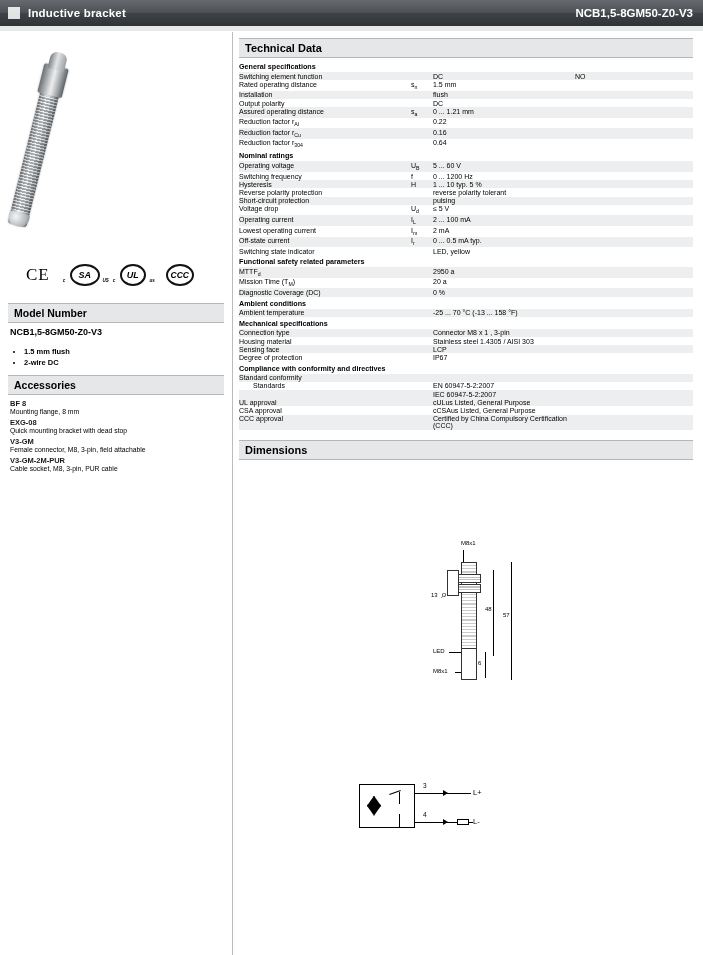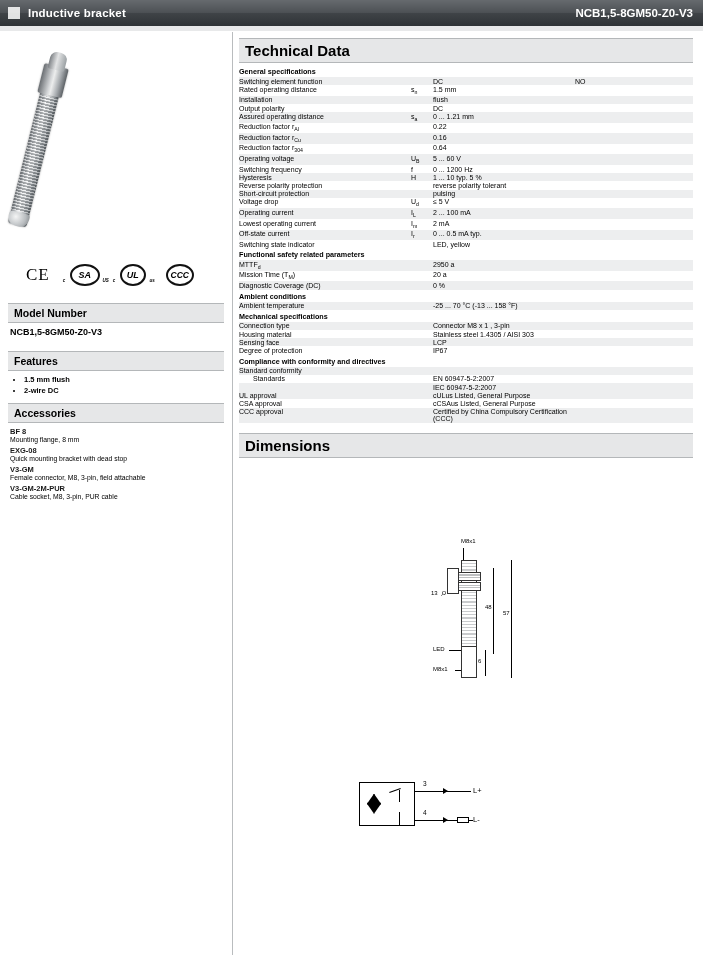"Technical Data" .rbar { font-size: 15px -> 11px }
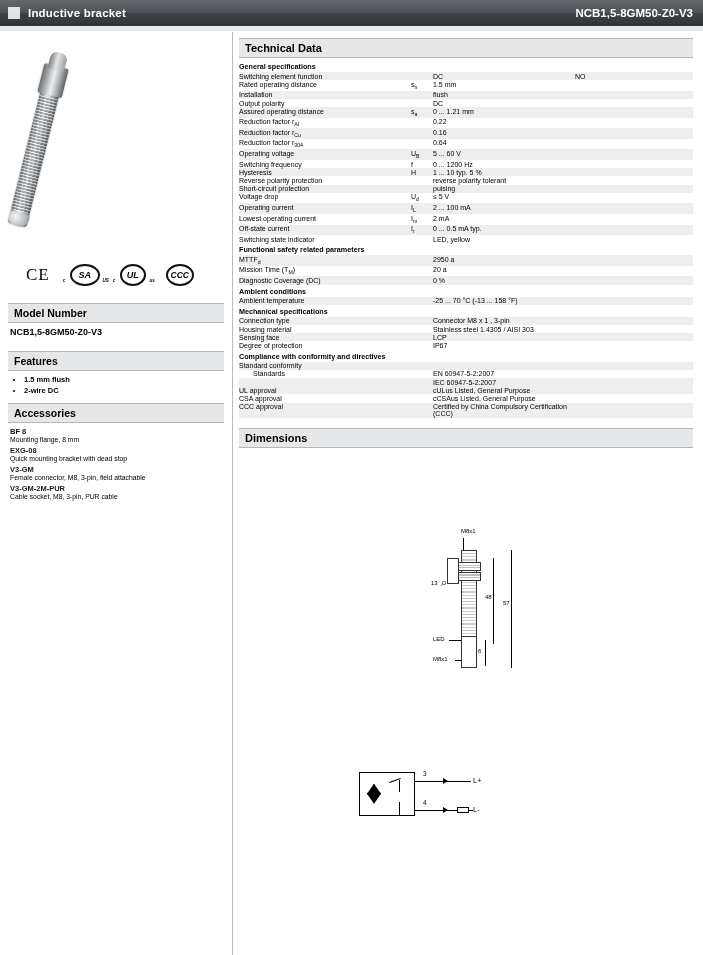"Nominal ratings" tr.grp { html: none -> <tr> <td>Nominal ratings</td> </tr> }
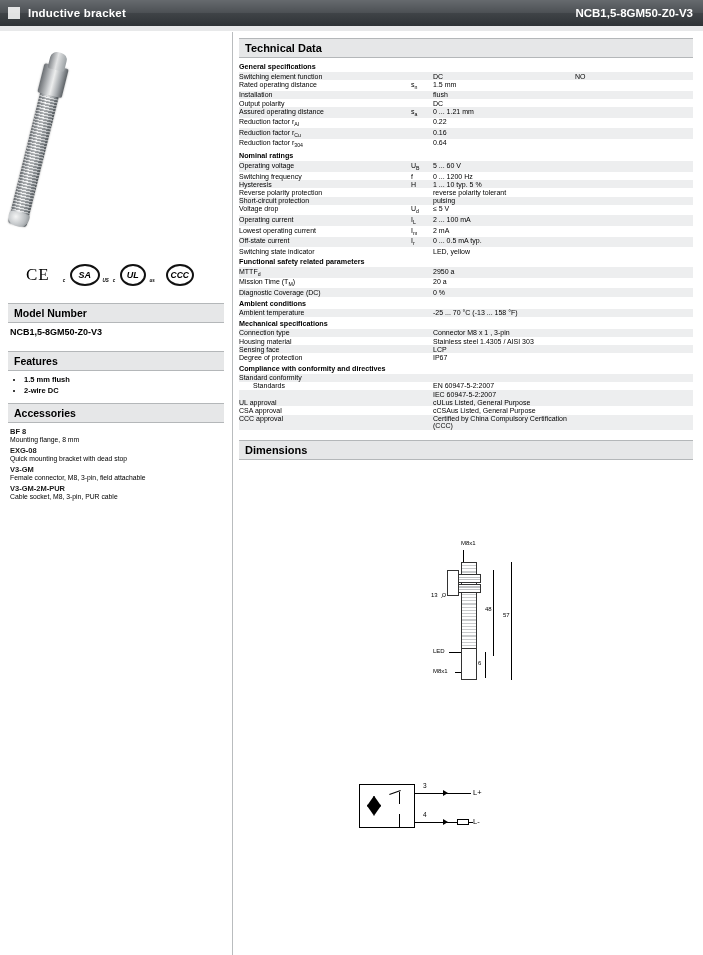"Features" div.sec-bar { html: <div>Features</div> -> none }
